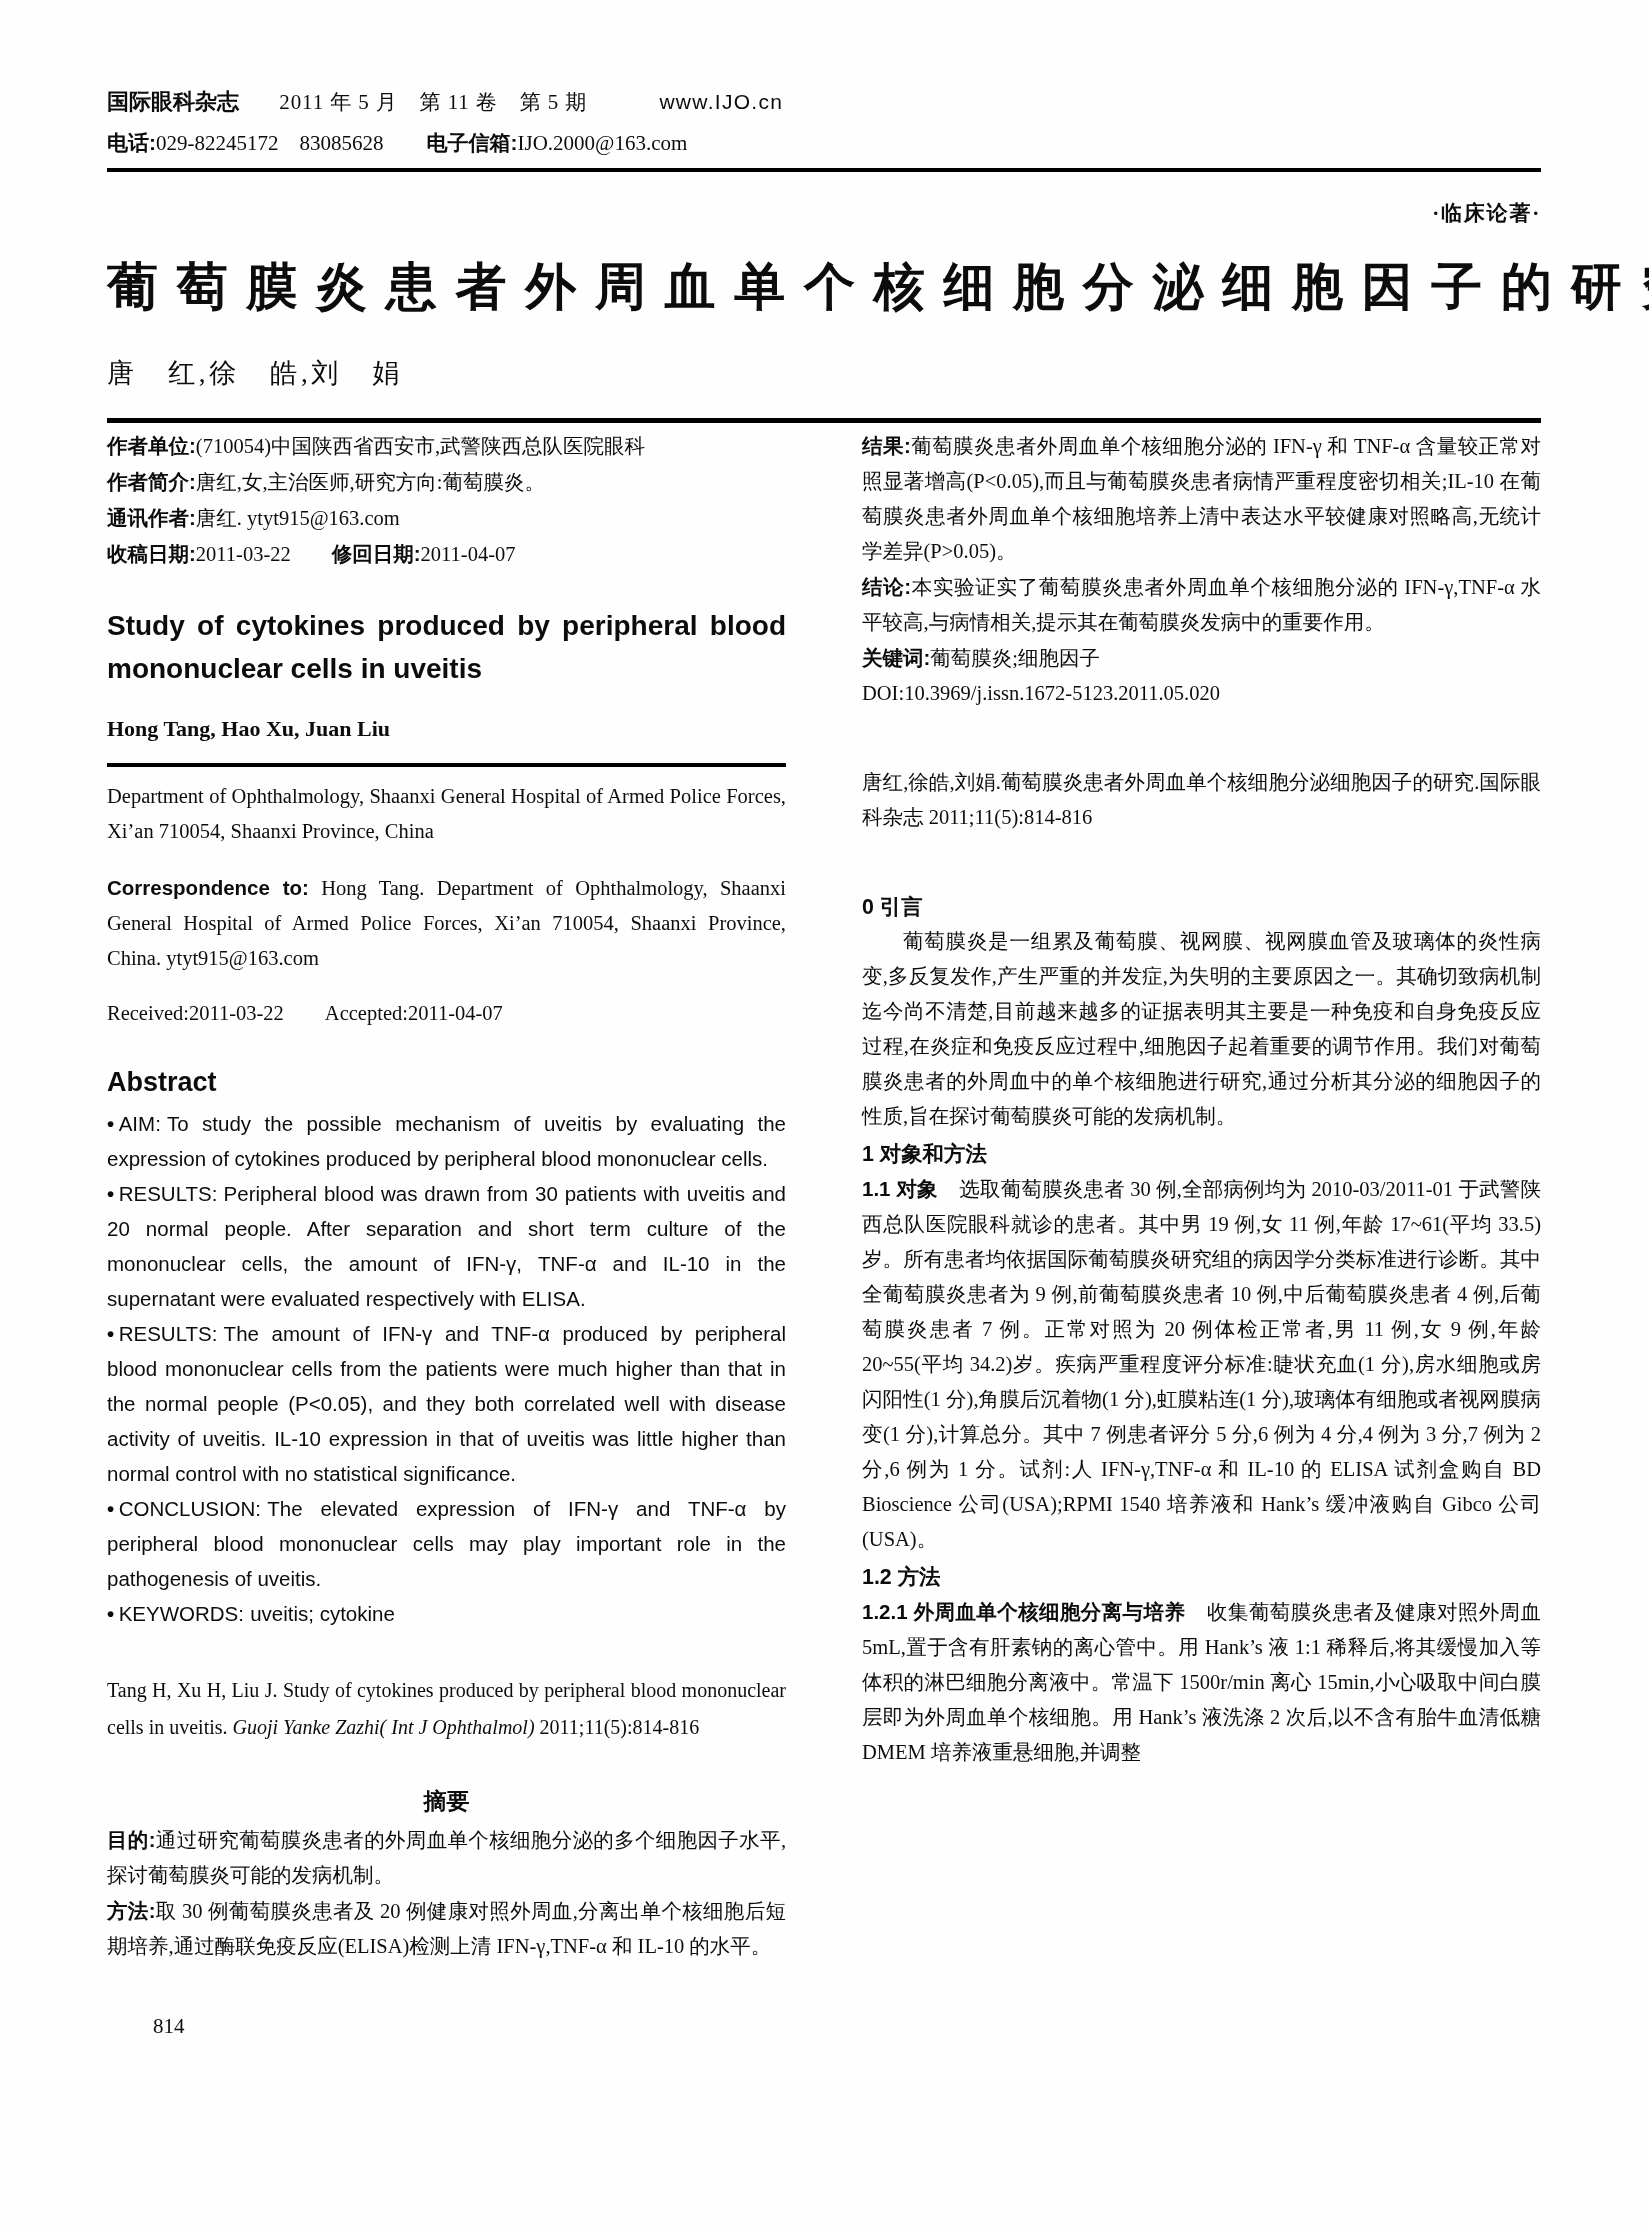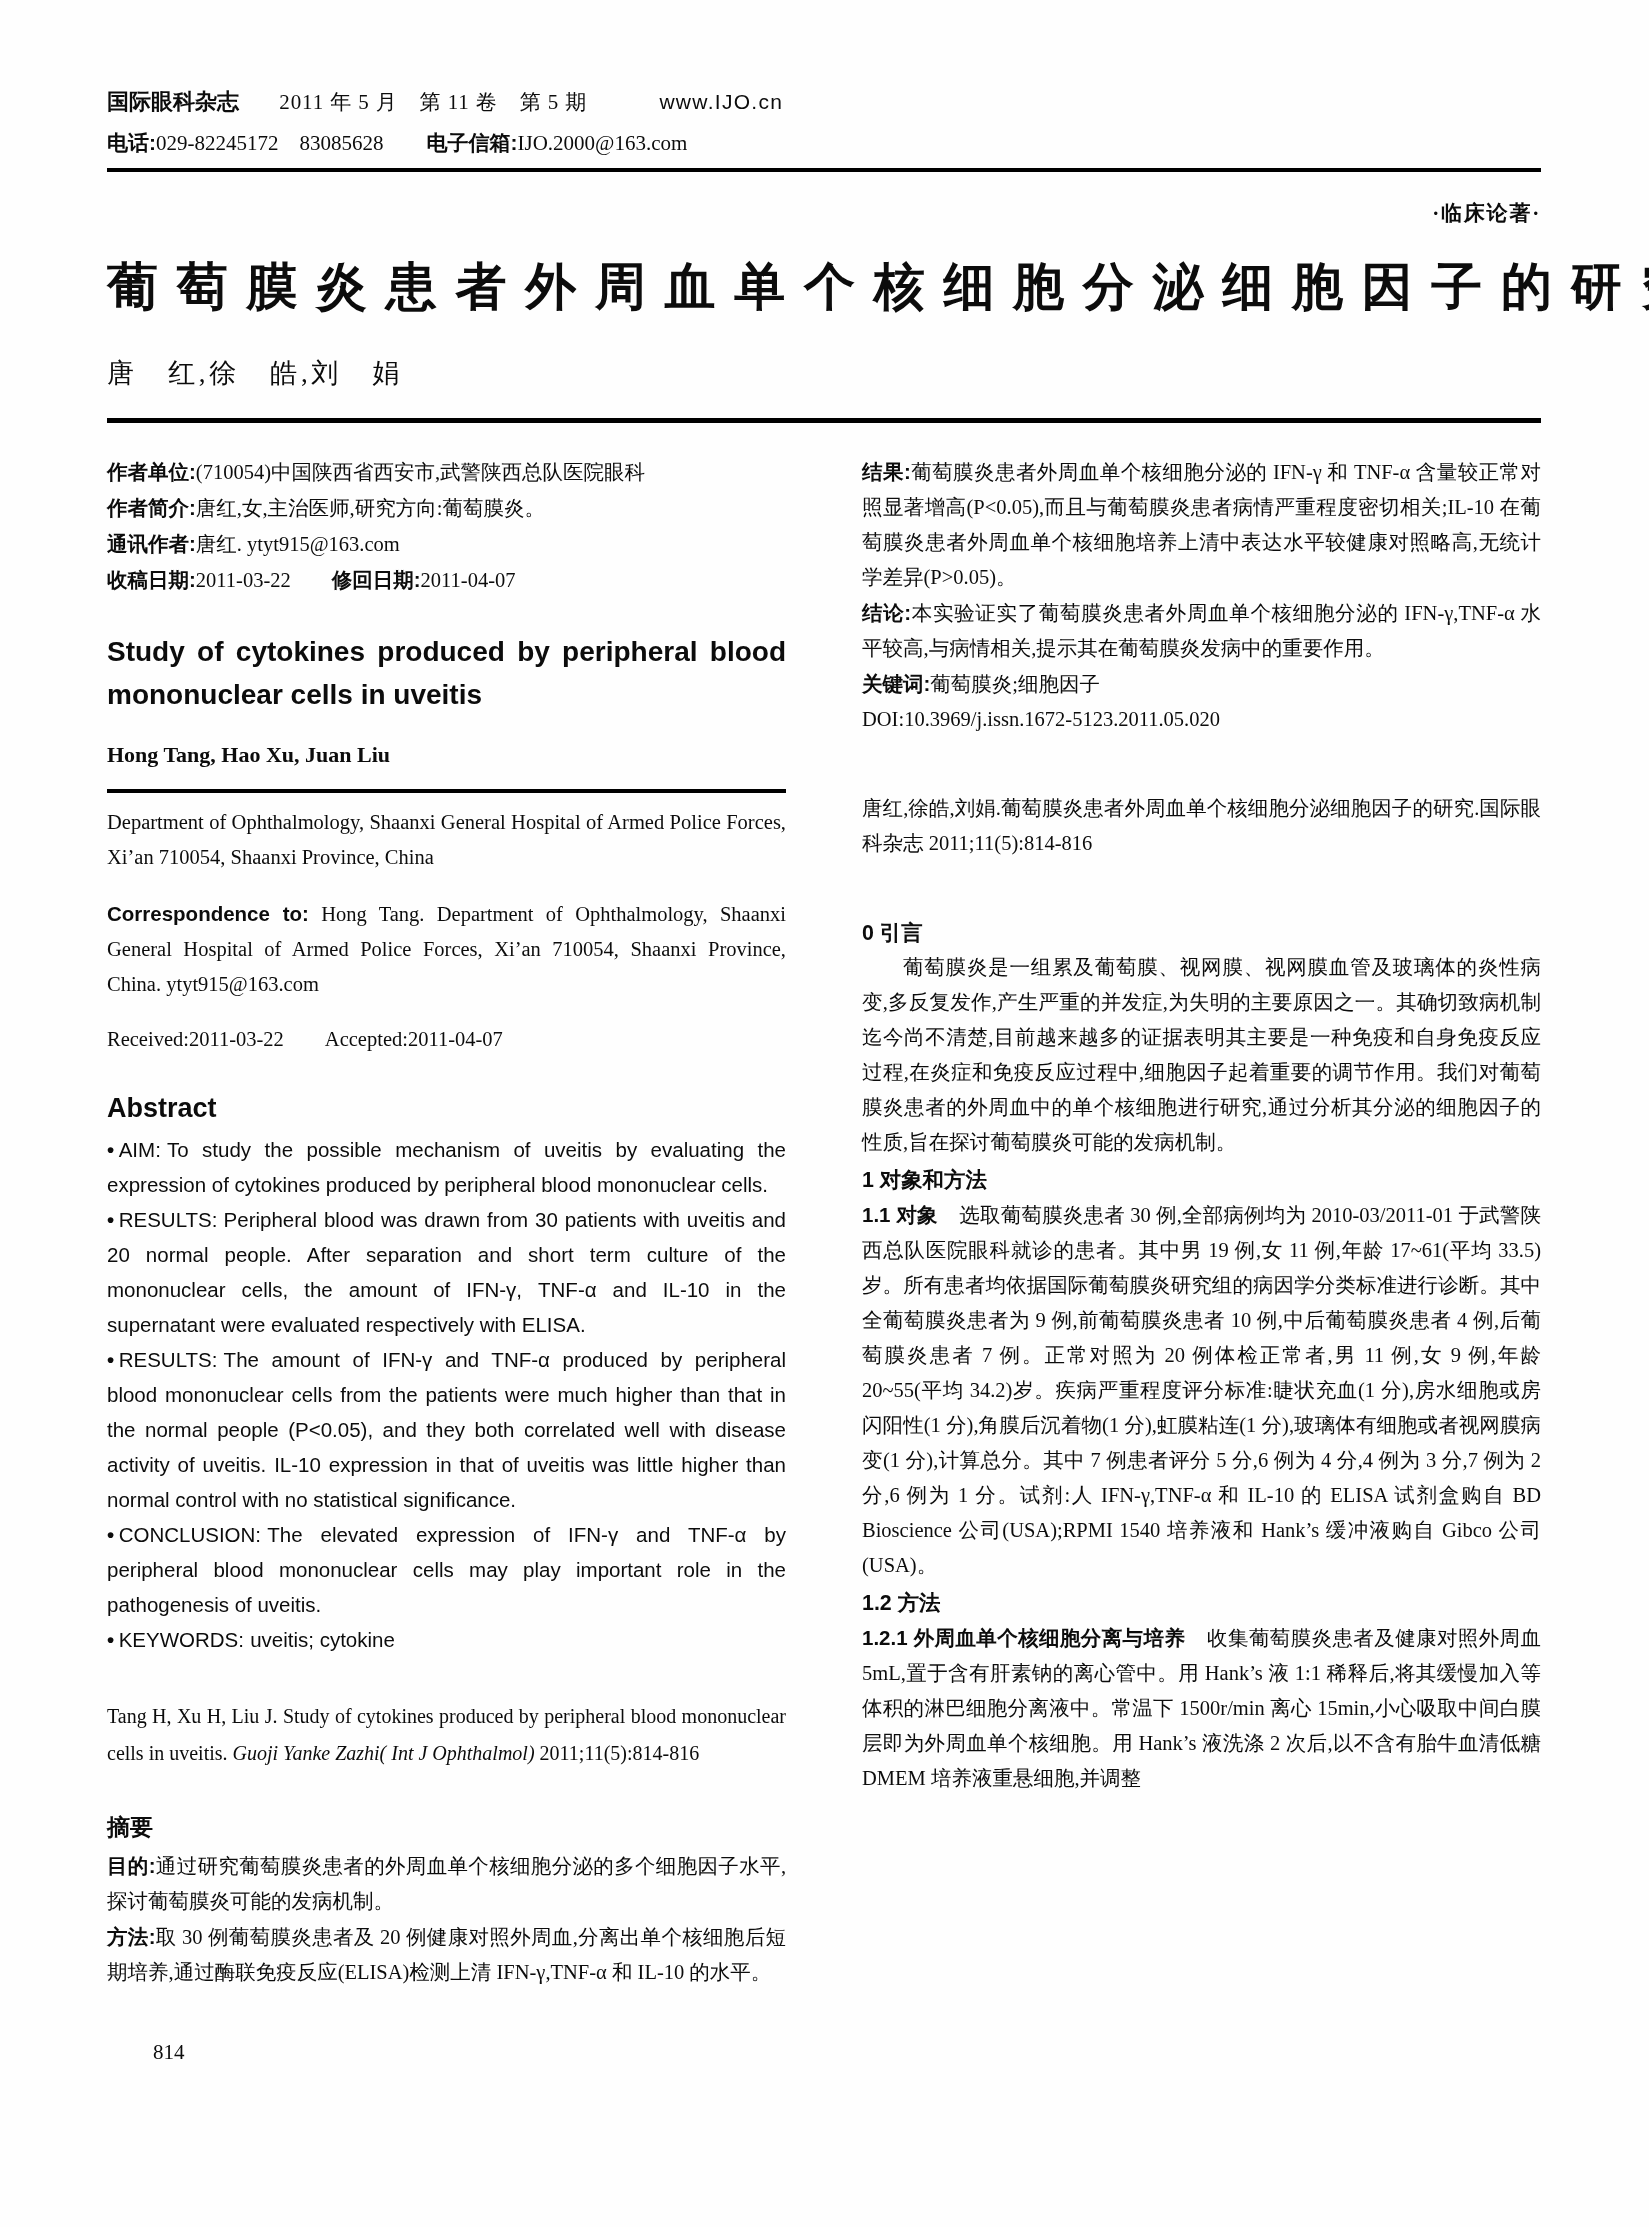"作者单位:(710054)中国陕西省西安市,武警陕西总队医院眼科" .columns { margin-top: 31px -> 5px }
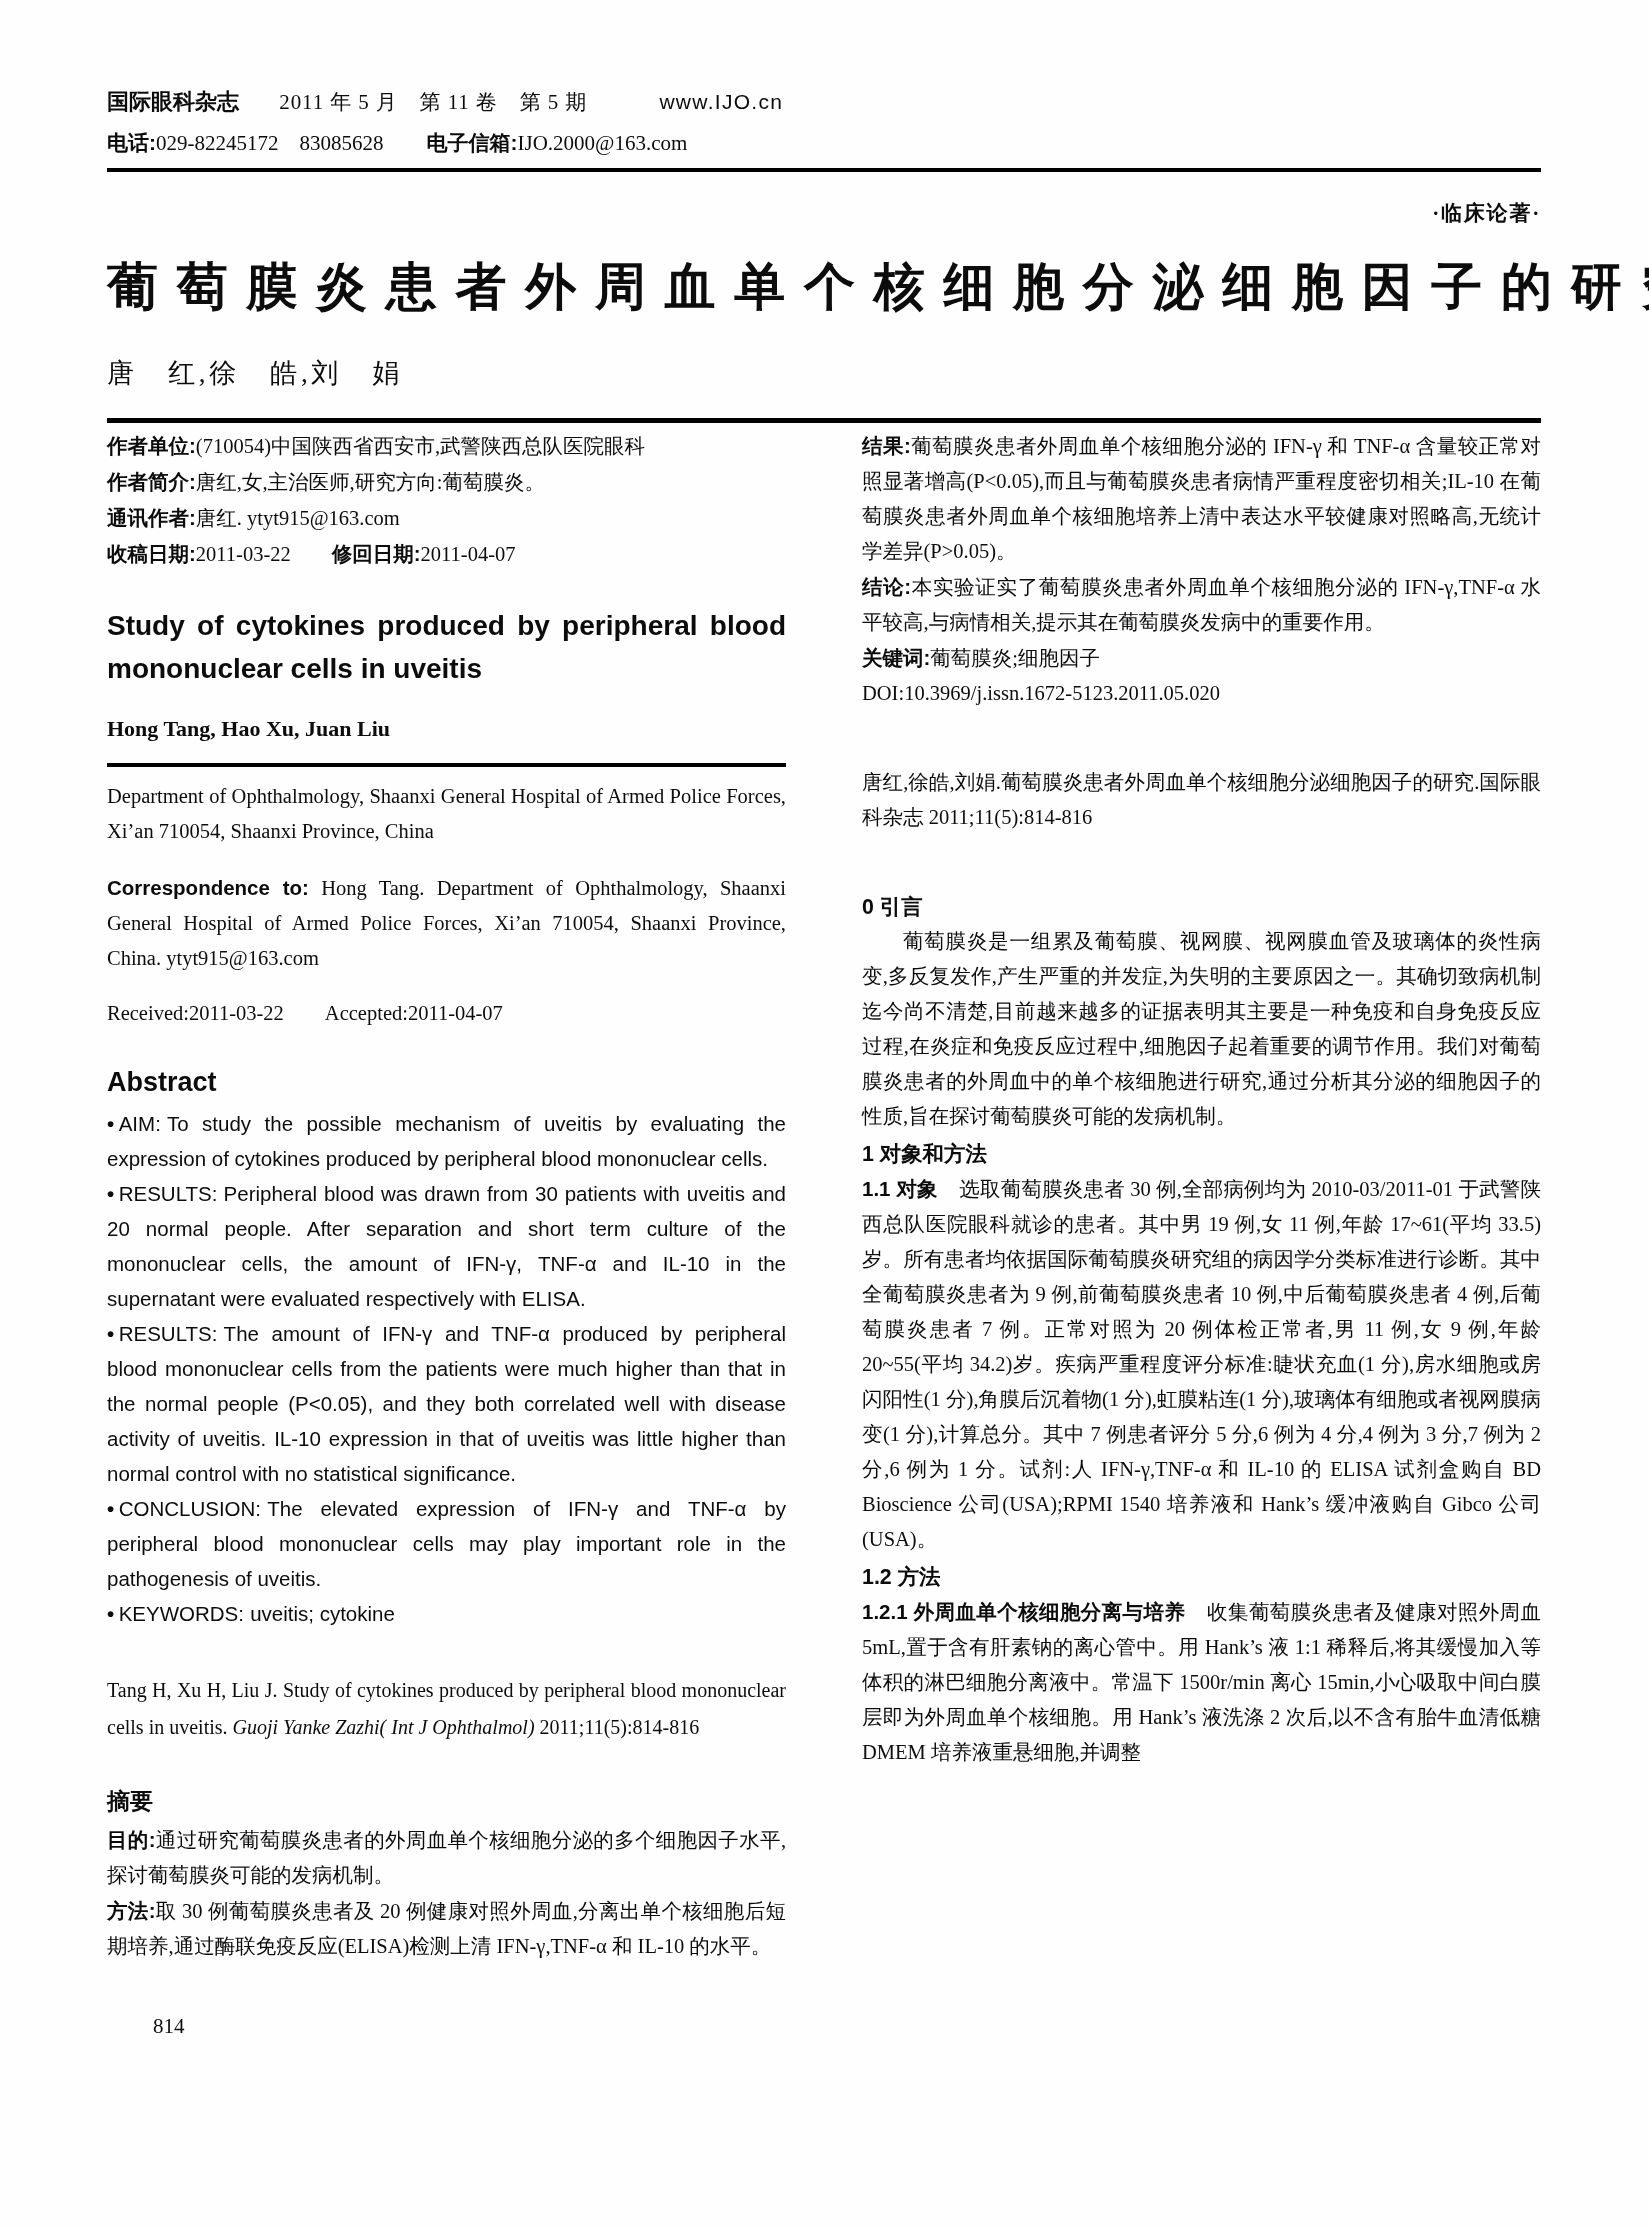"摘要" .zhaiyao-h { text-align: none -> center }
